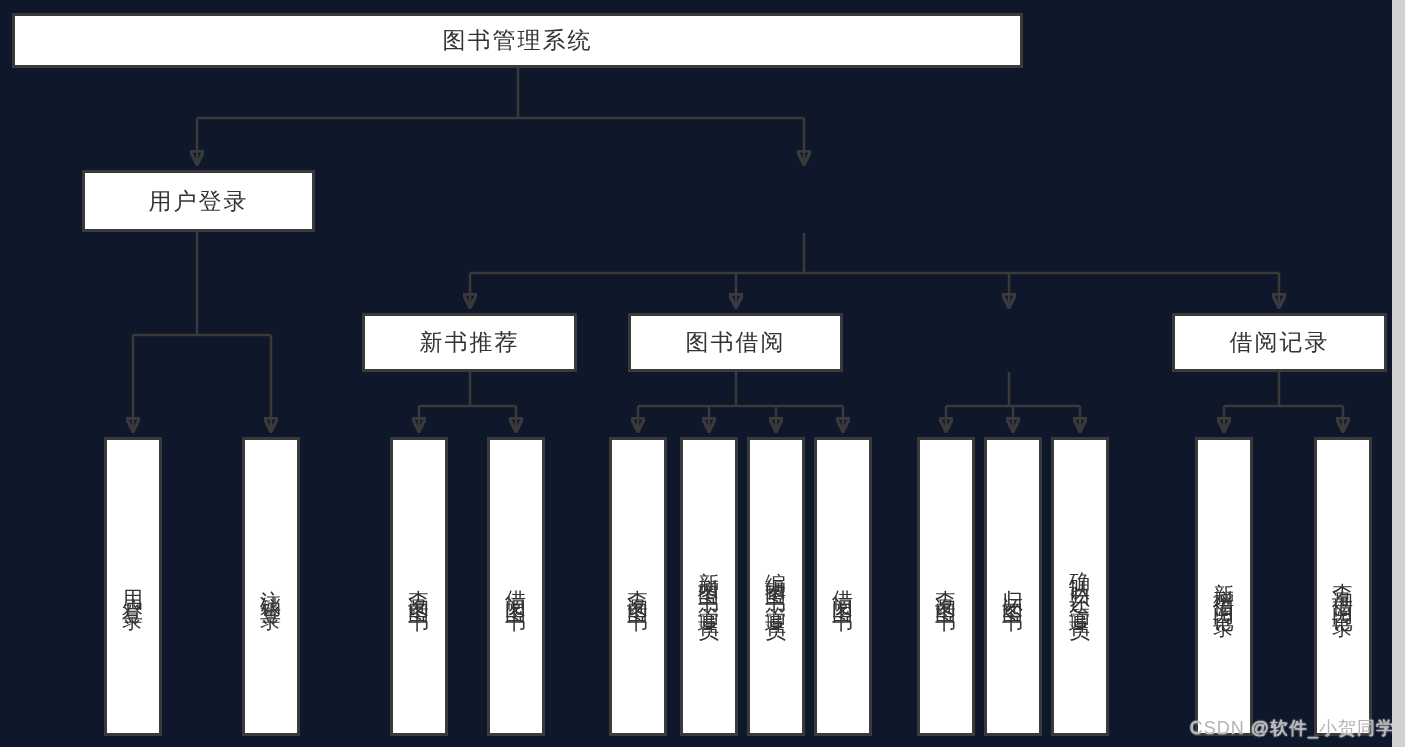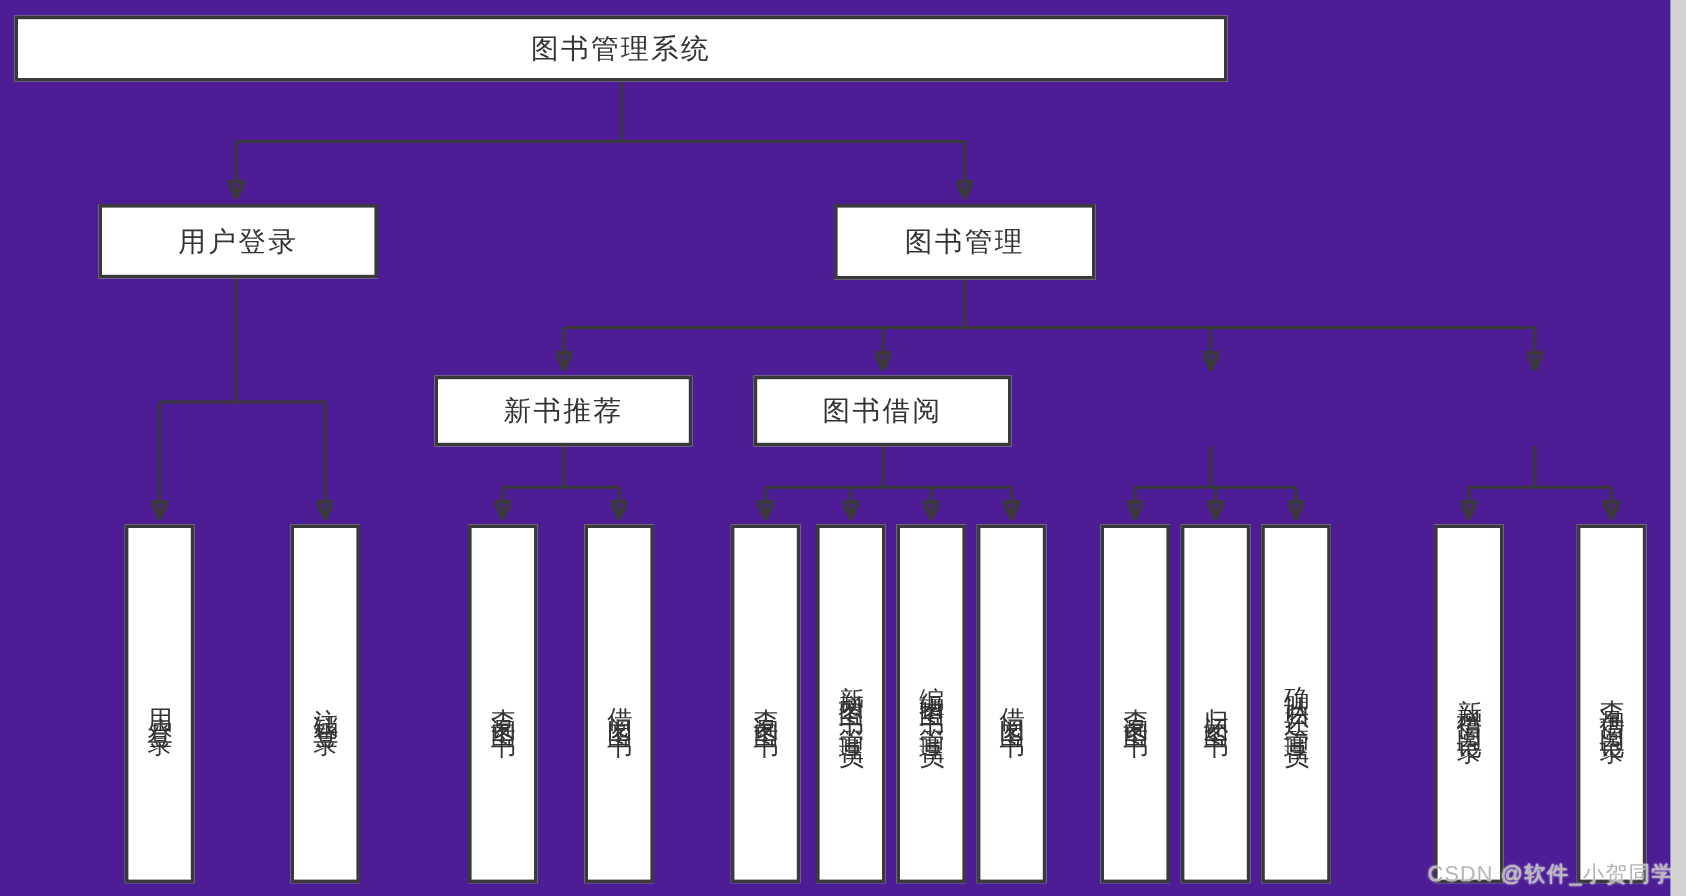"图书管理系统" .stage { background: #4c1d95 -> #0f172a }
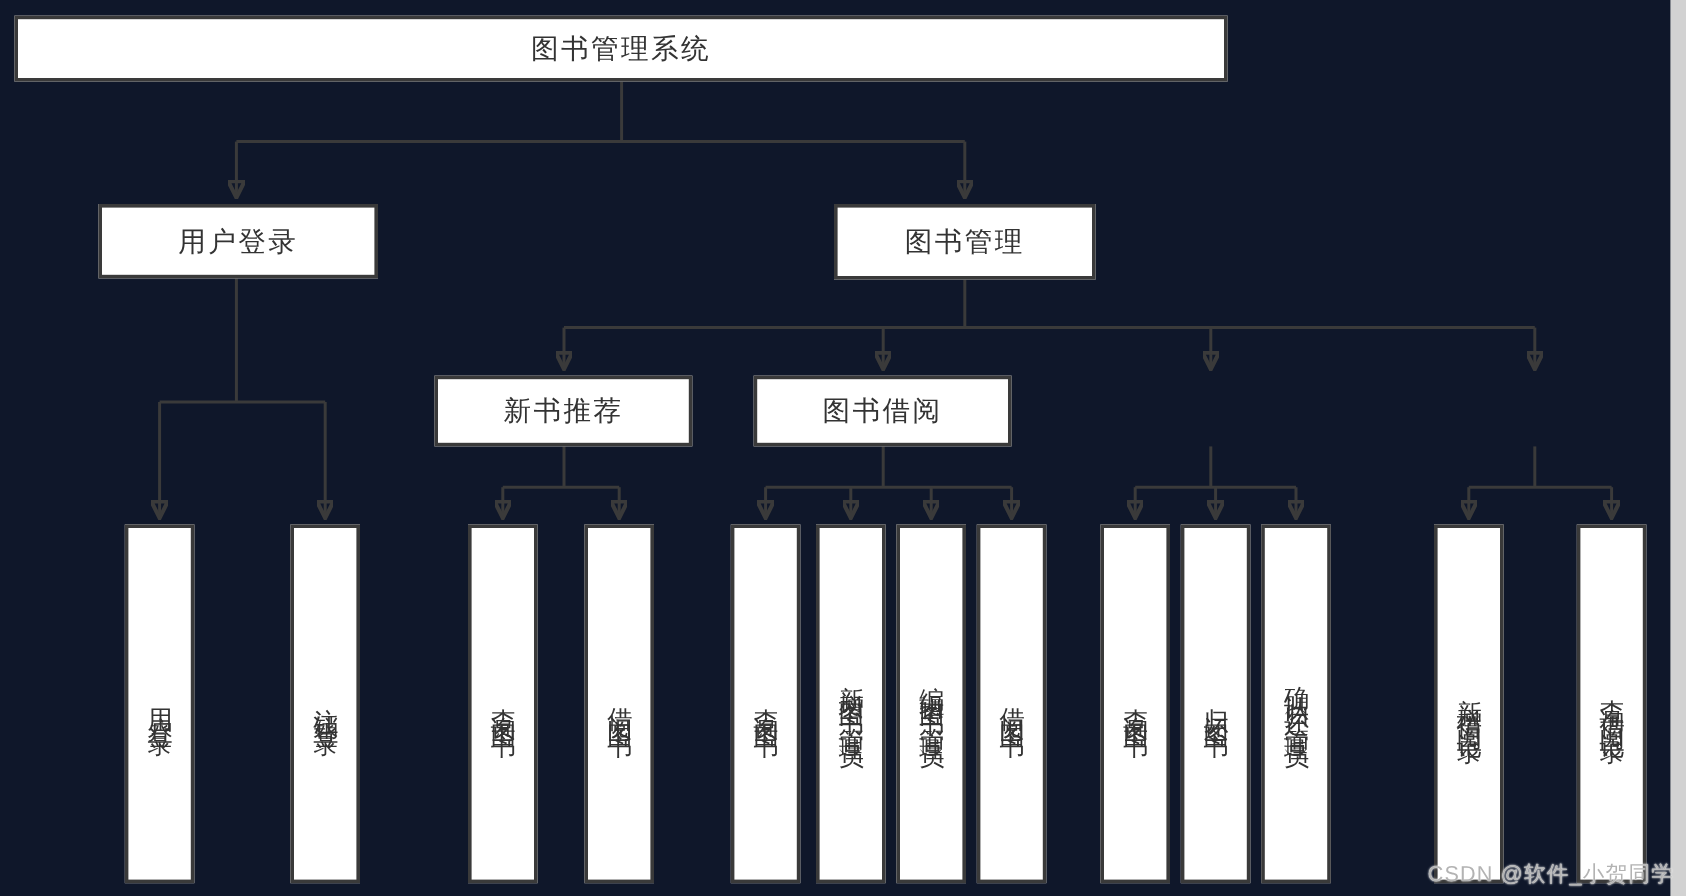"图书管理" div.node { html: <div>图书管理</div> -> none }
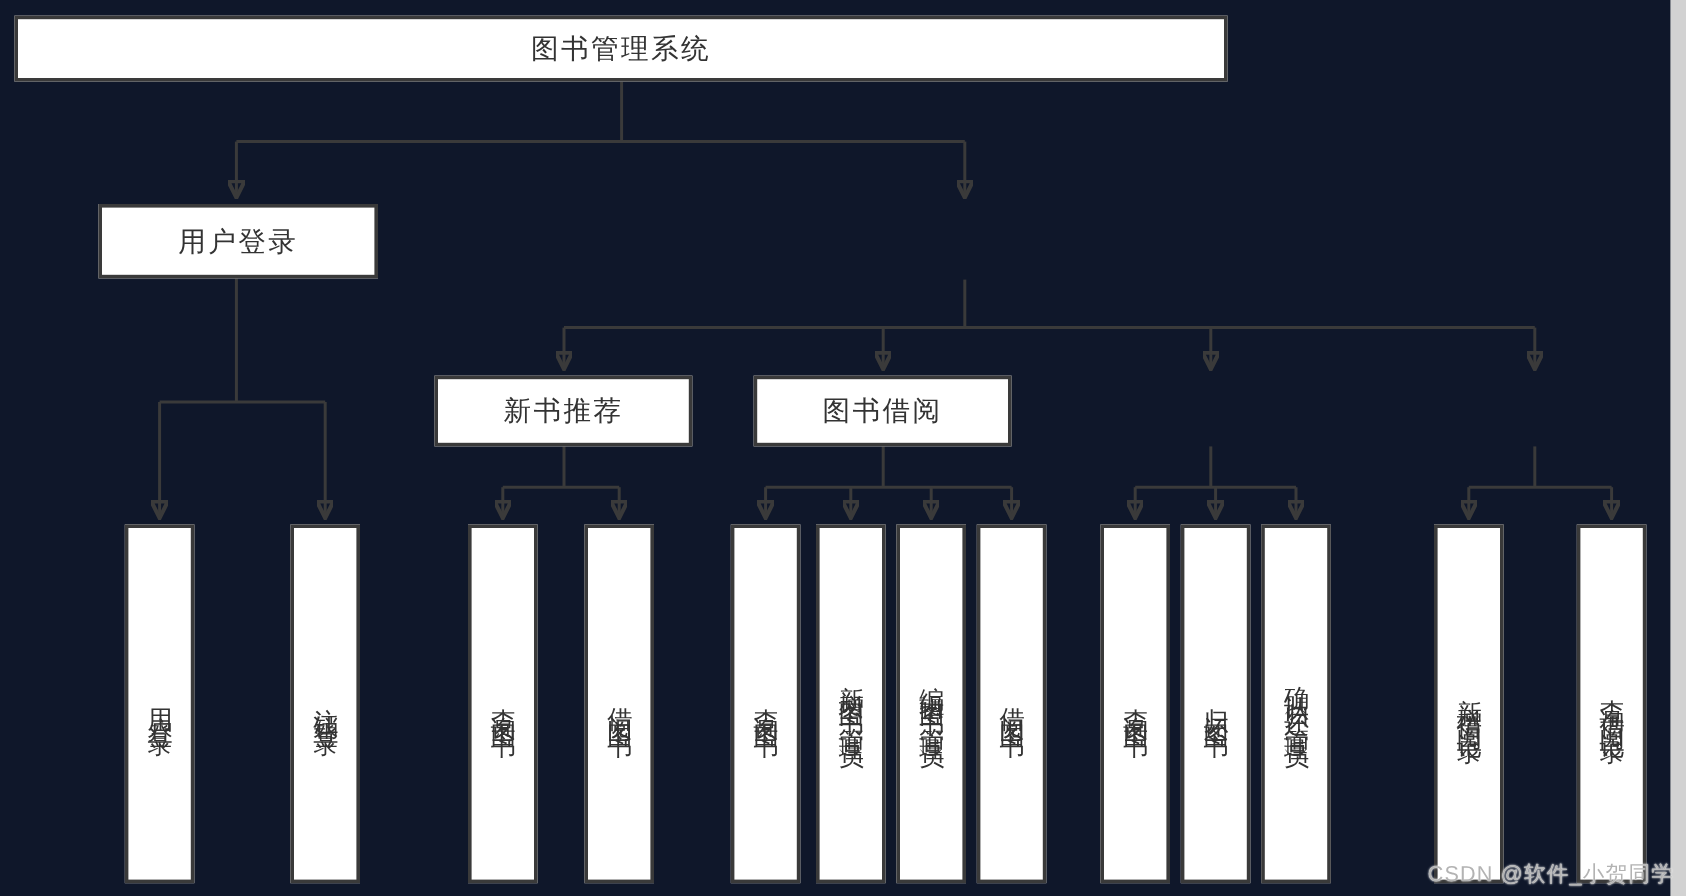"借阅记录" div.node { html: none -> <div>借阅记录</div> }
